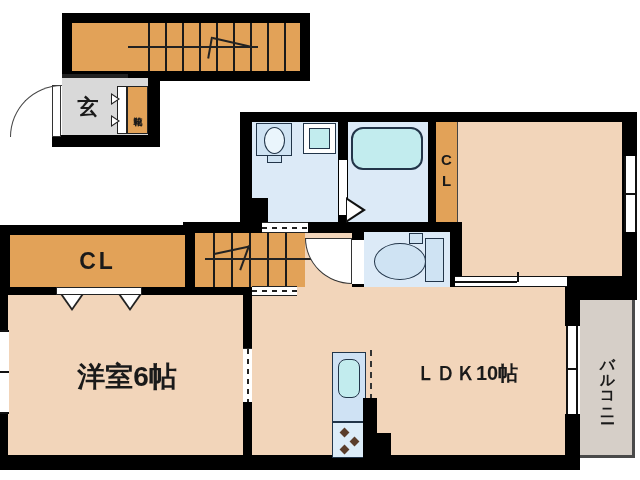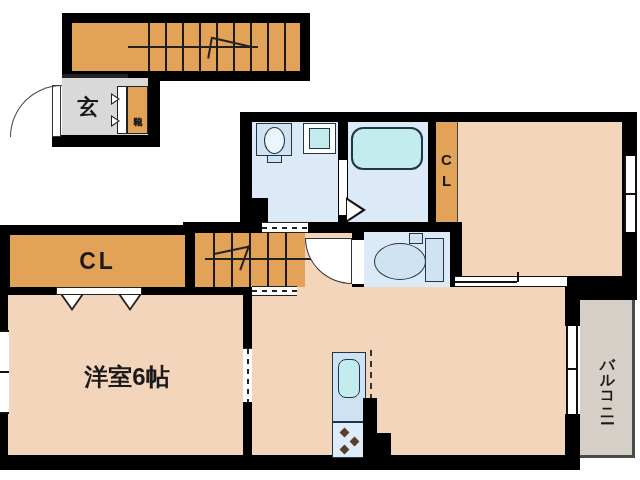"洋室6帖" div.abs { font-size: 24px -> 28px }
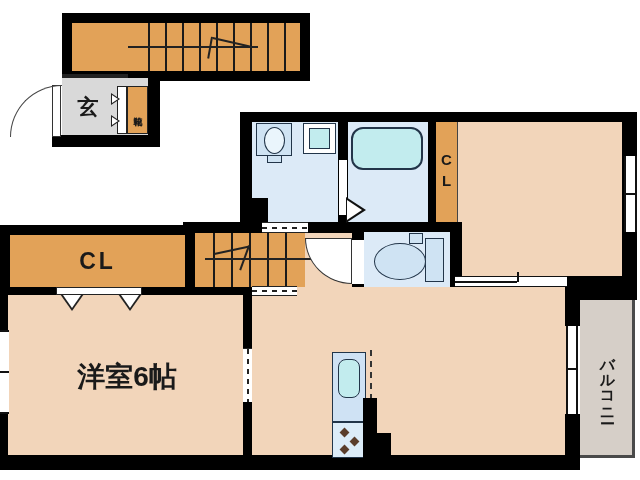"ＬＤＫ10帖" div.abs { html: none -> <div>ＬＤＫ10帖</div> }
